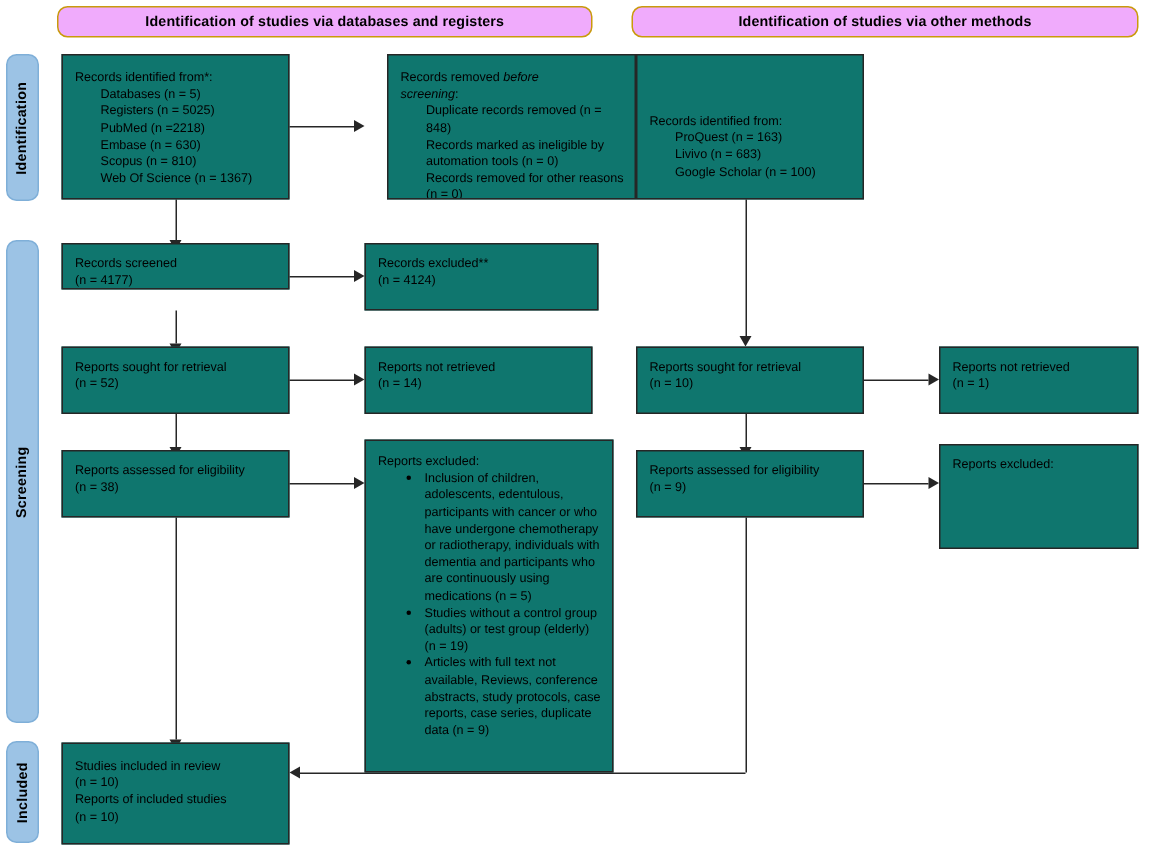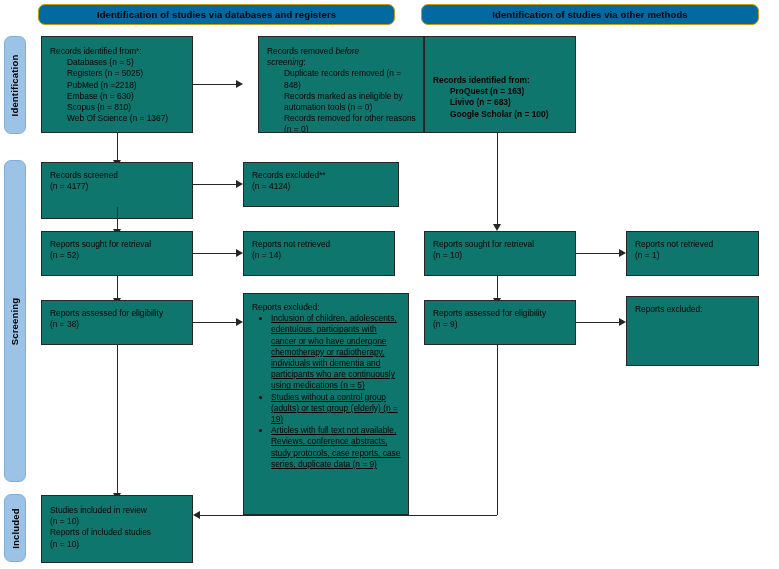"Identification of studies via databases" .banner { background: #0369a1 -> #f0abfc }
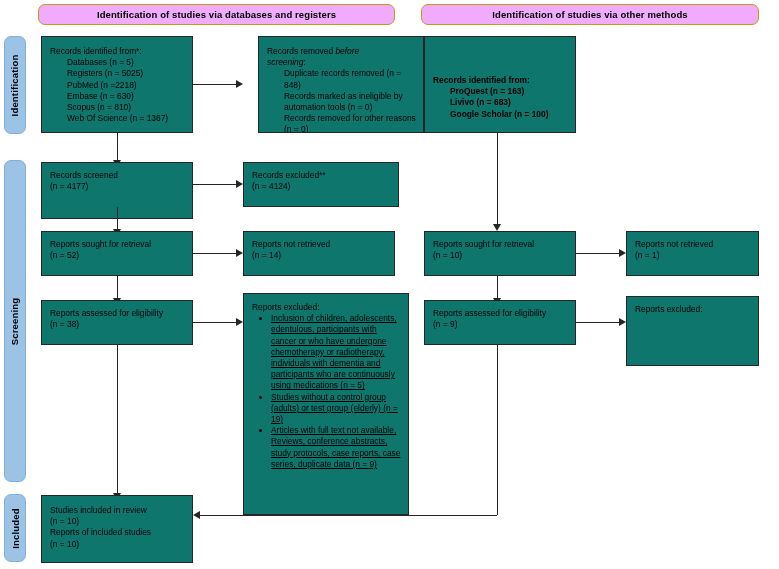"Records identified from:" div.box { font-weight: bold -> none }
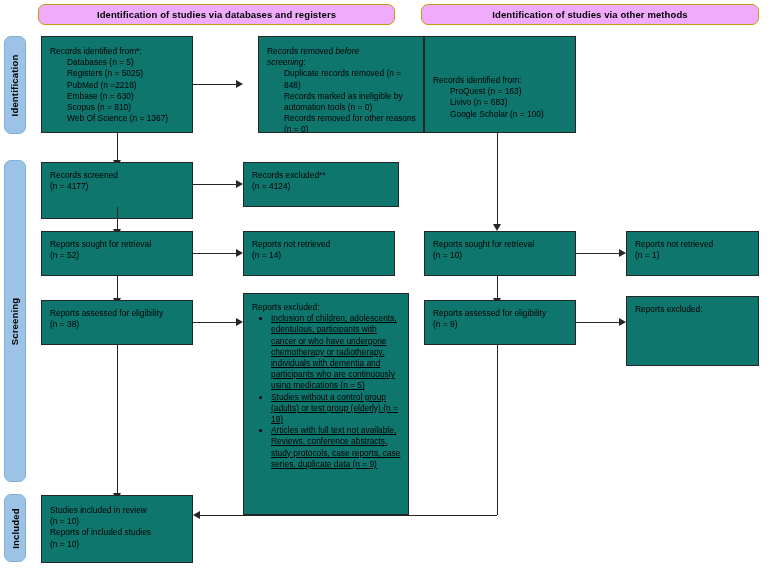"Records screened" div.box { height: 57px -> 31px }
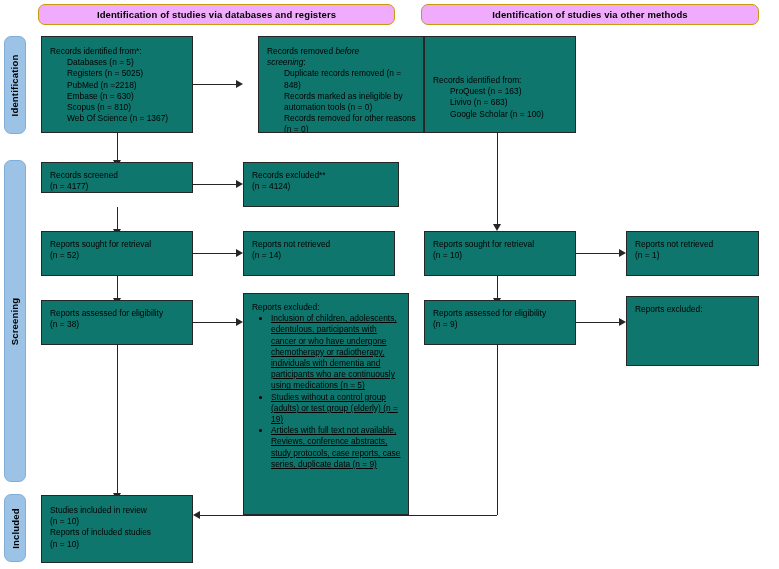"Inclusion of children, adolescents," ul.bl li { margin: 0 0 0 4px -> 0 0 0 16px; text-decoration: underline -> none }
